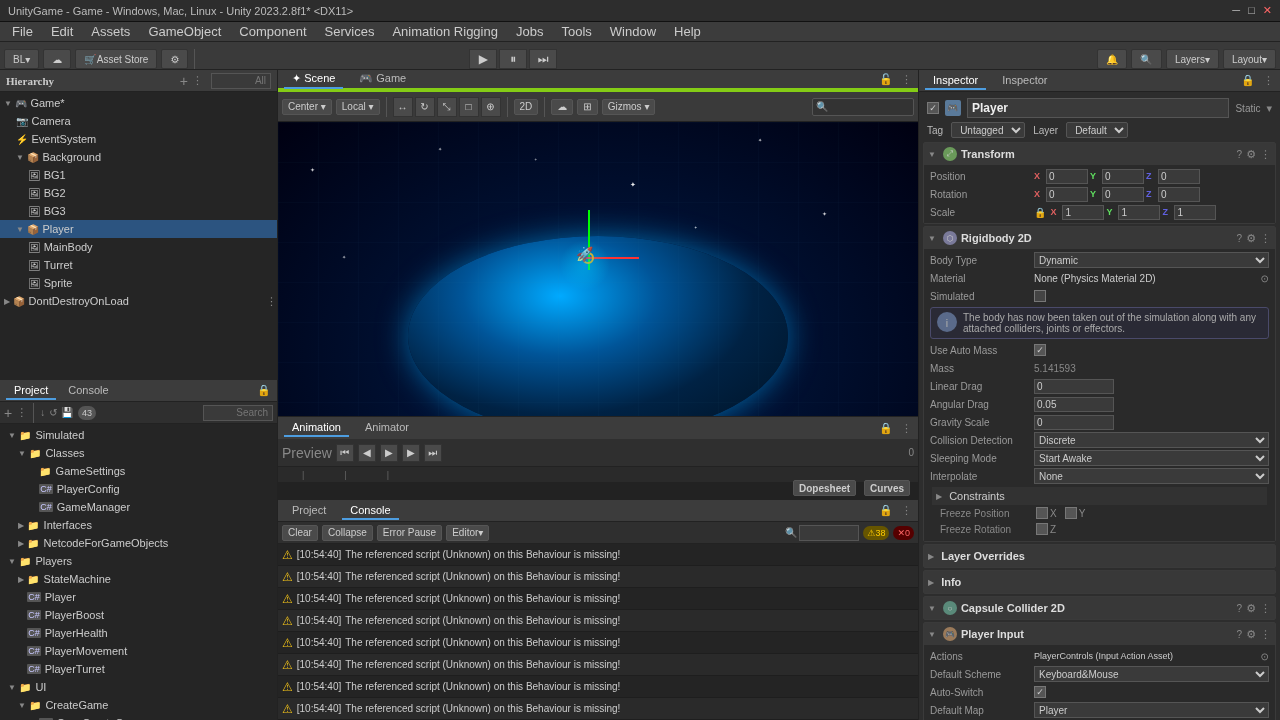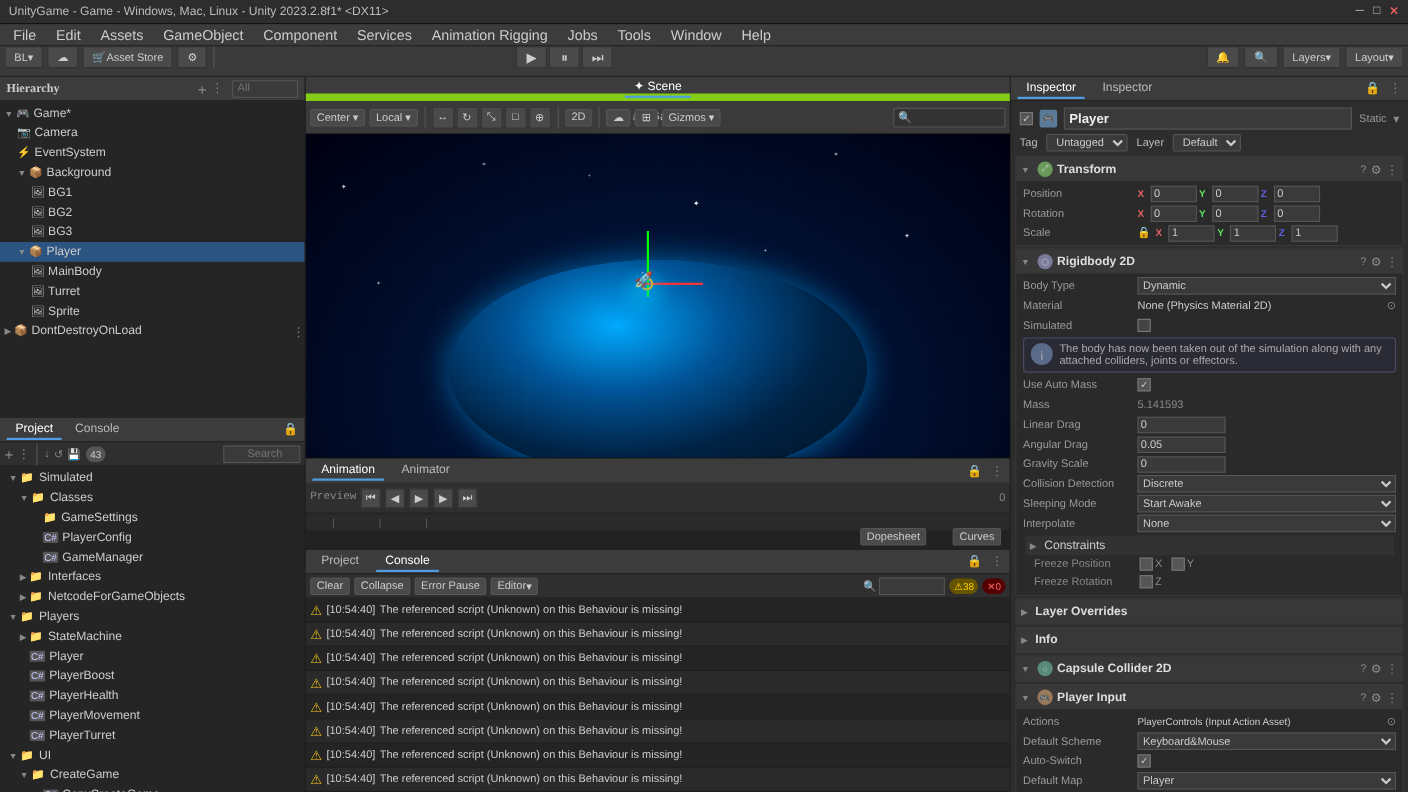"BL" #toolbar { align-items: flex-start -> flex-end }
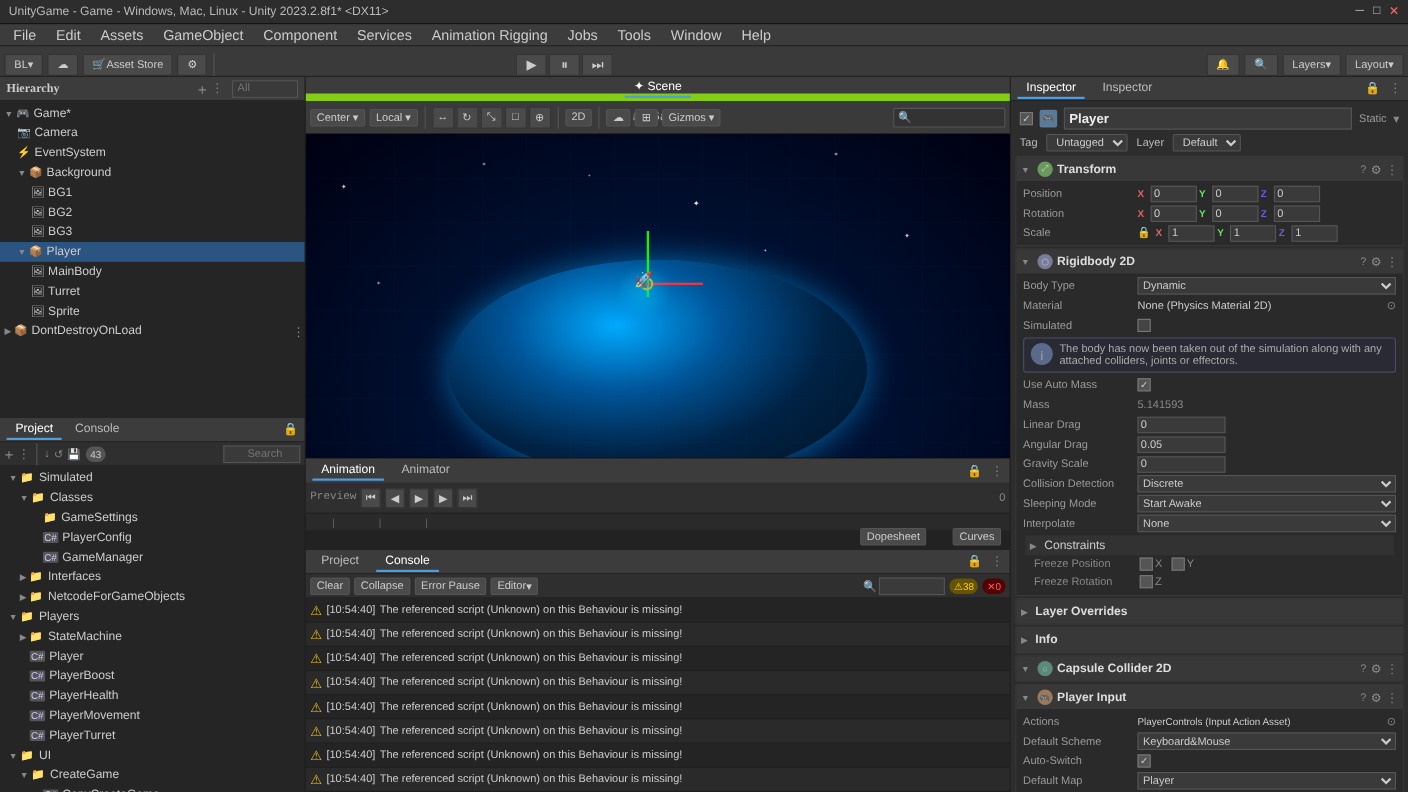"All" .search-input { text-align: none -> right }
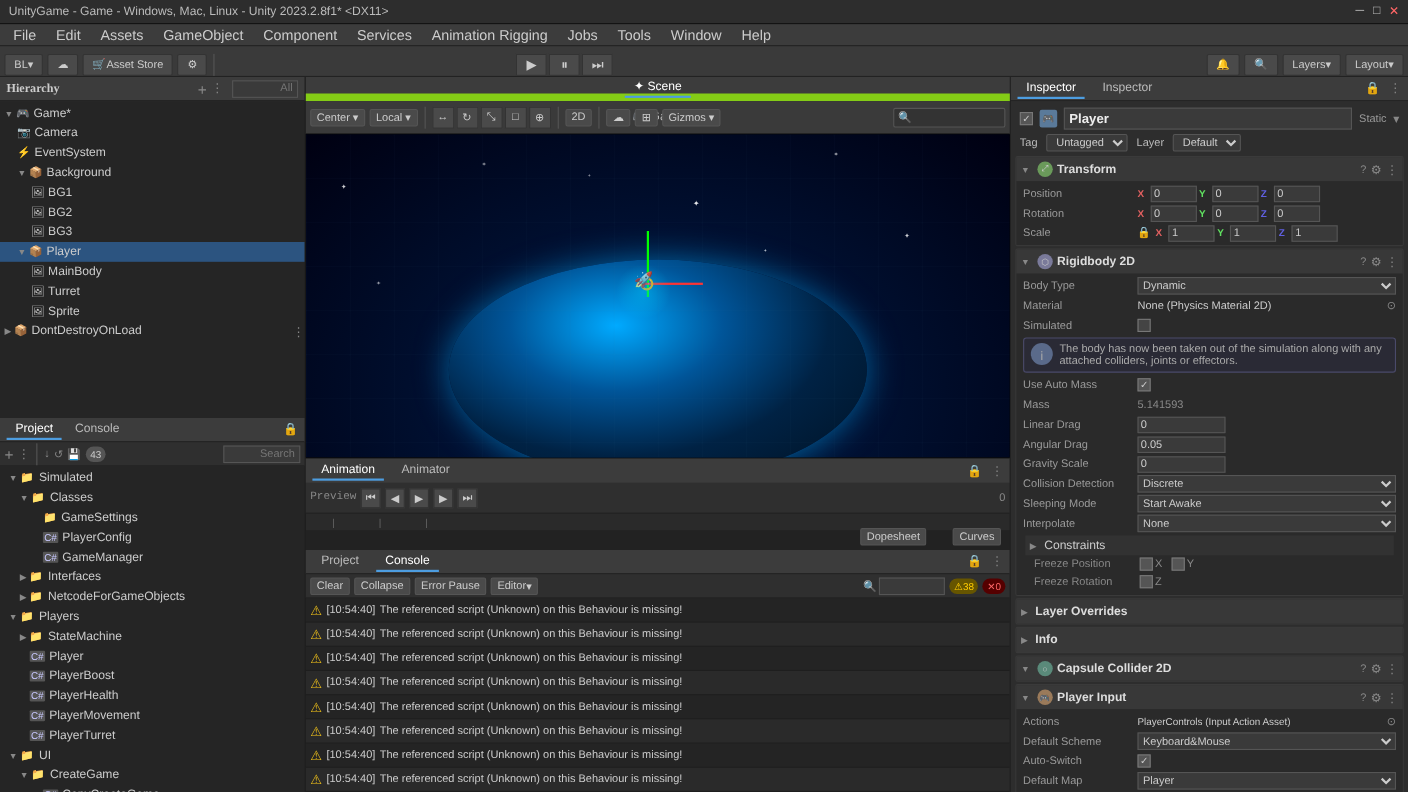"✦ Scene" .view-header { border-bottom: 7px solid #84cc16 -> 4px solid #84cc16; flex-direction: column -> none }
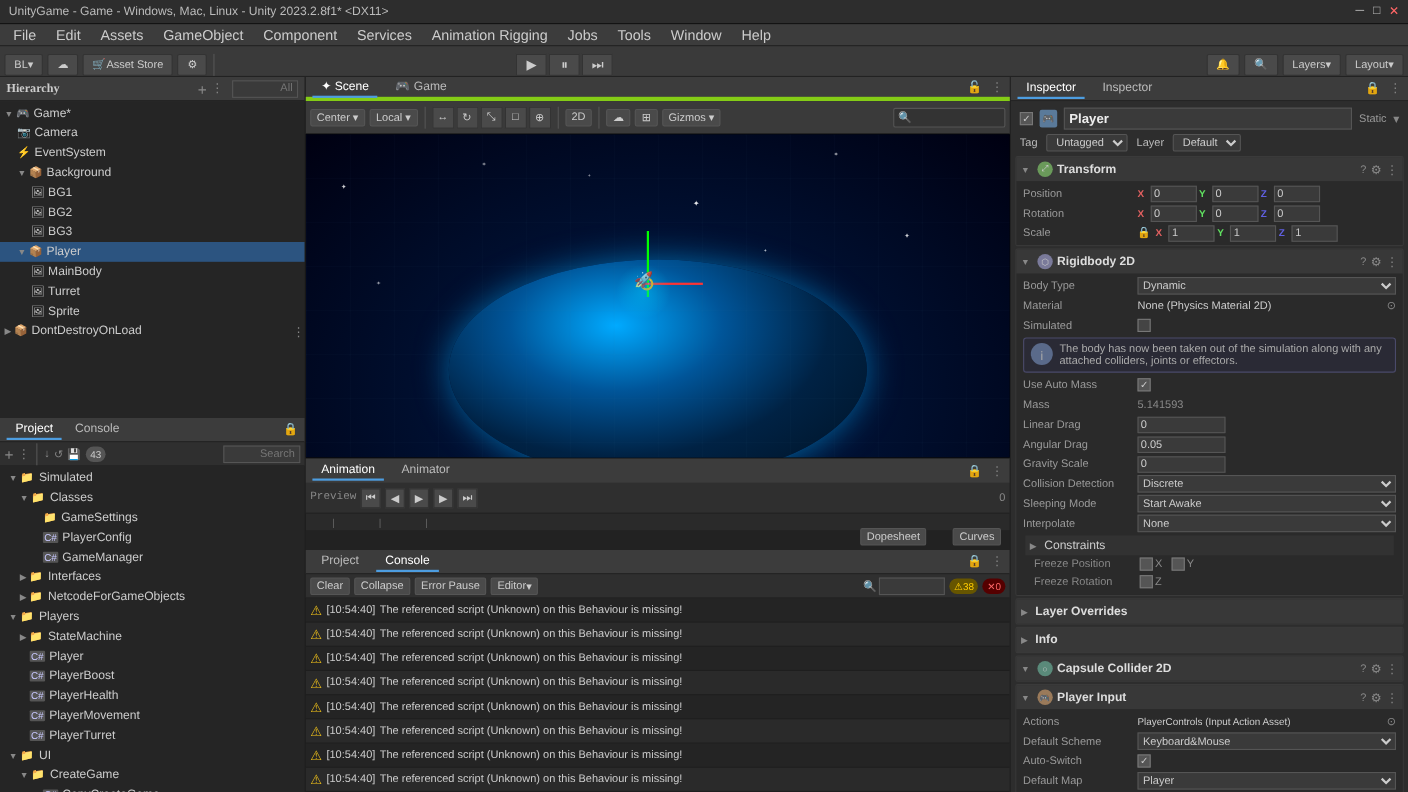"Preview" span { font-family: Liberation Mono, monospace -> none; font-size: 10px -> 14px }
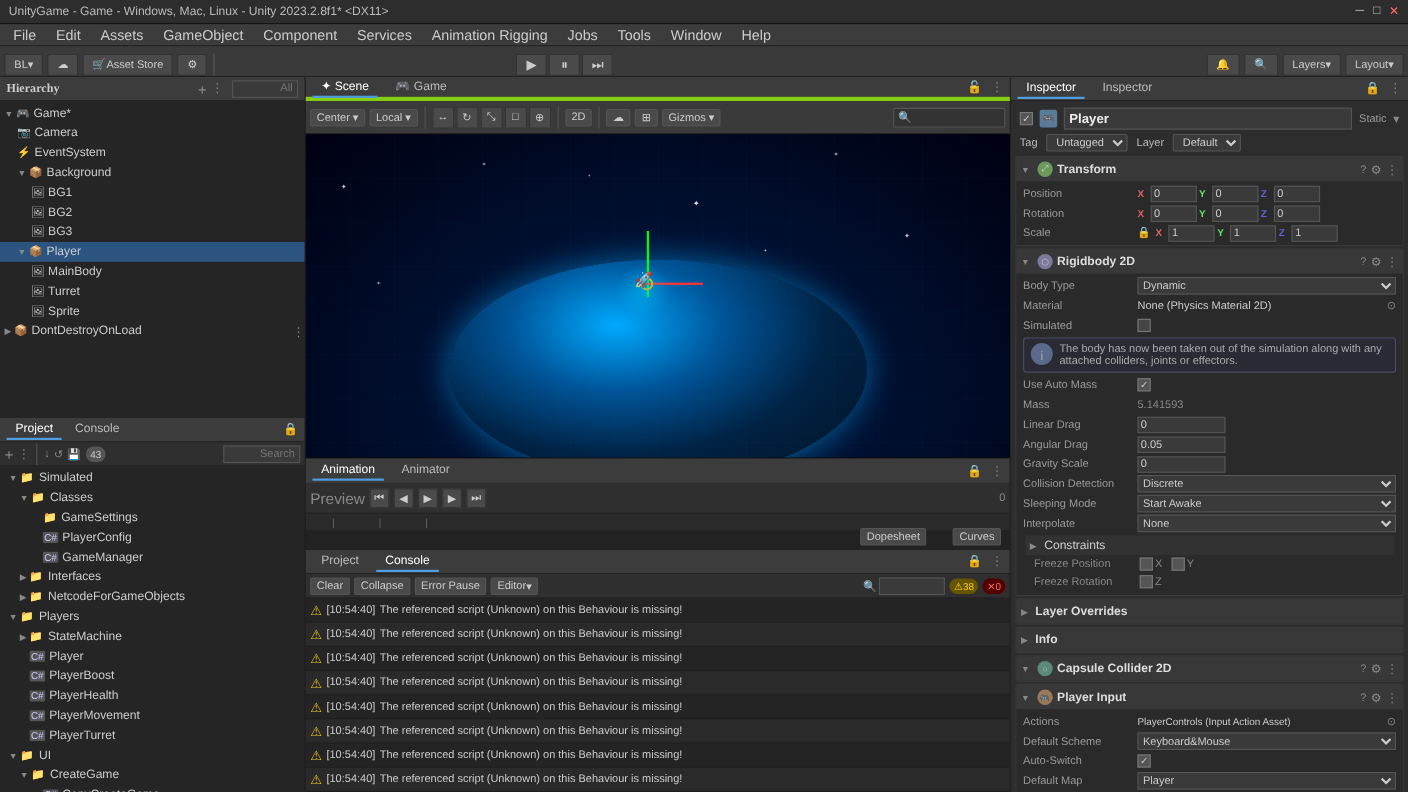"Dopesheet" div { font-weight: none -> bold; gap: 24px -> 8px }
